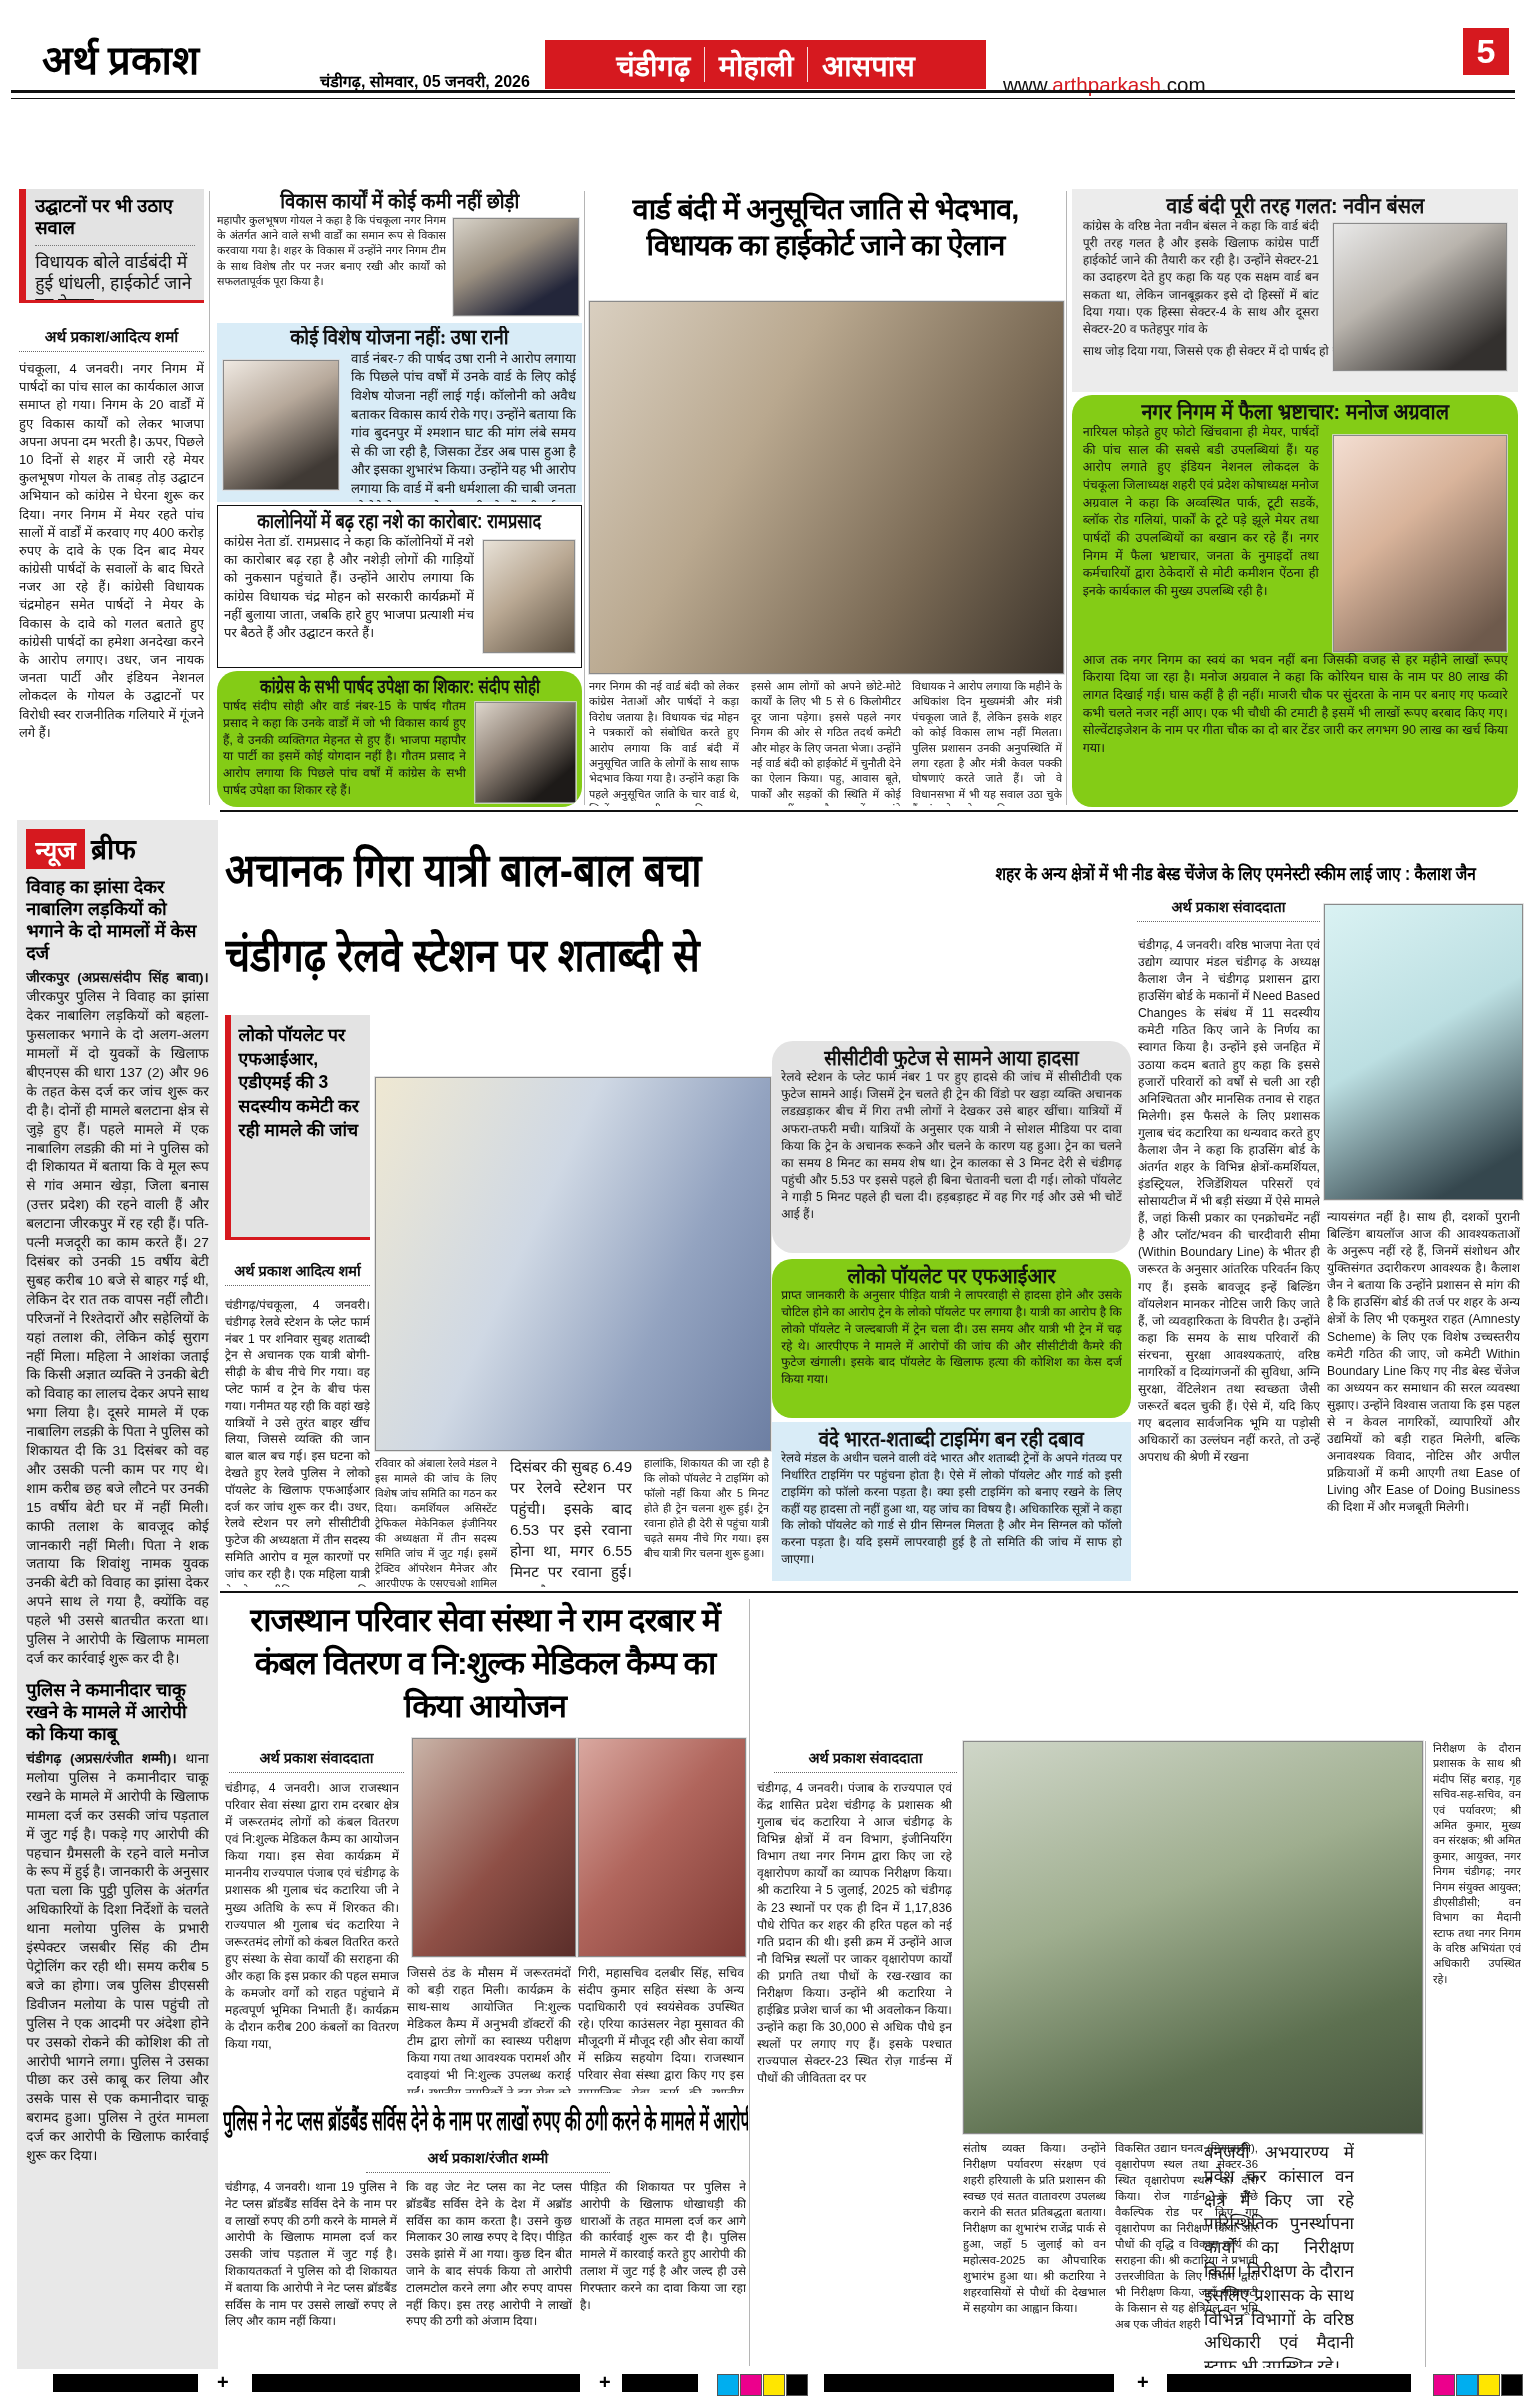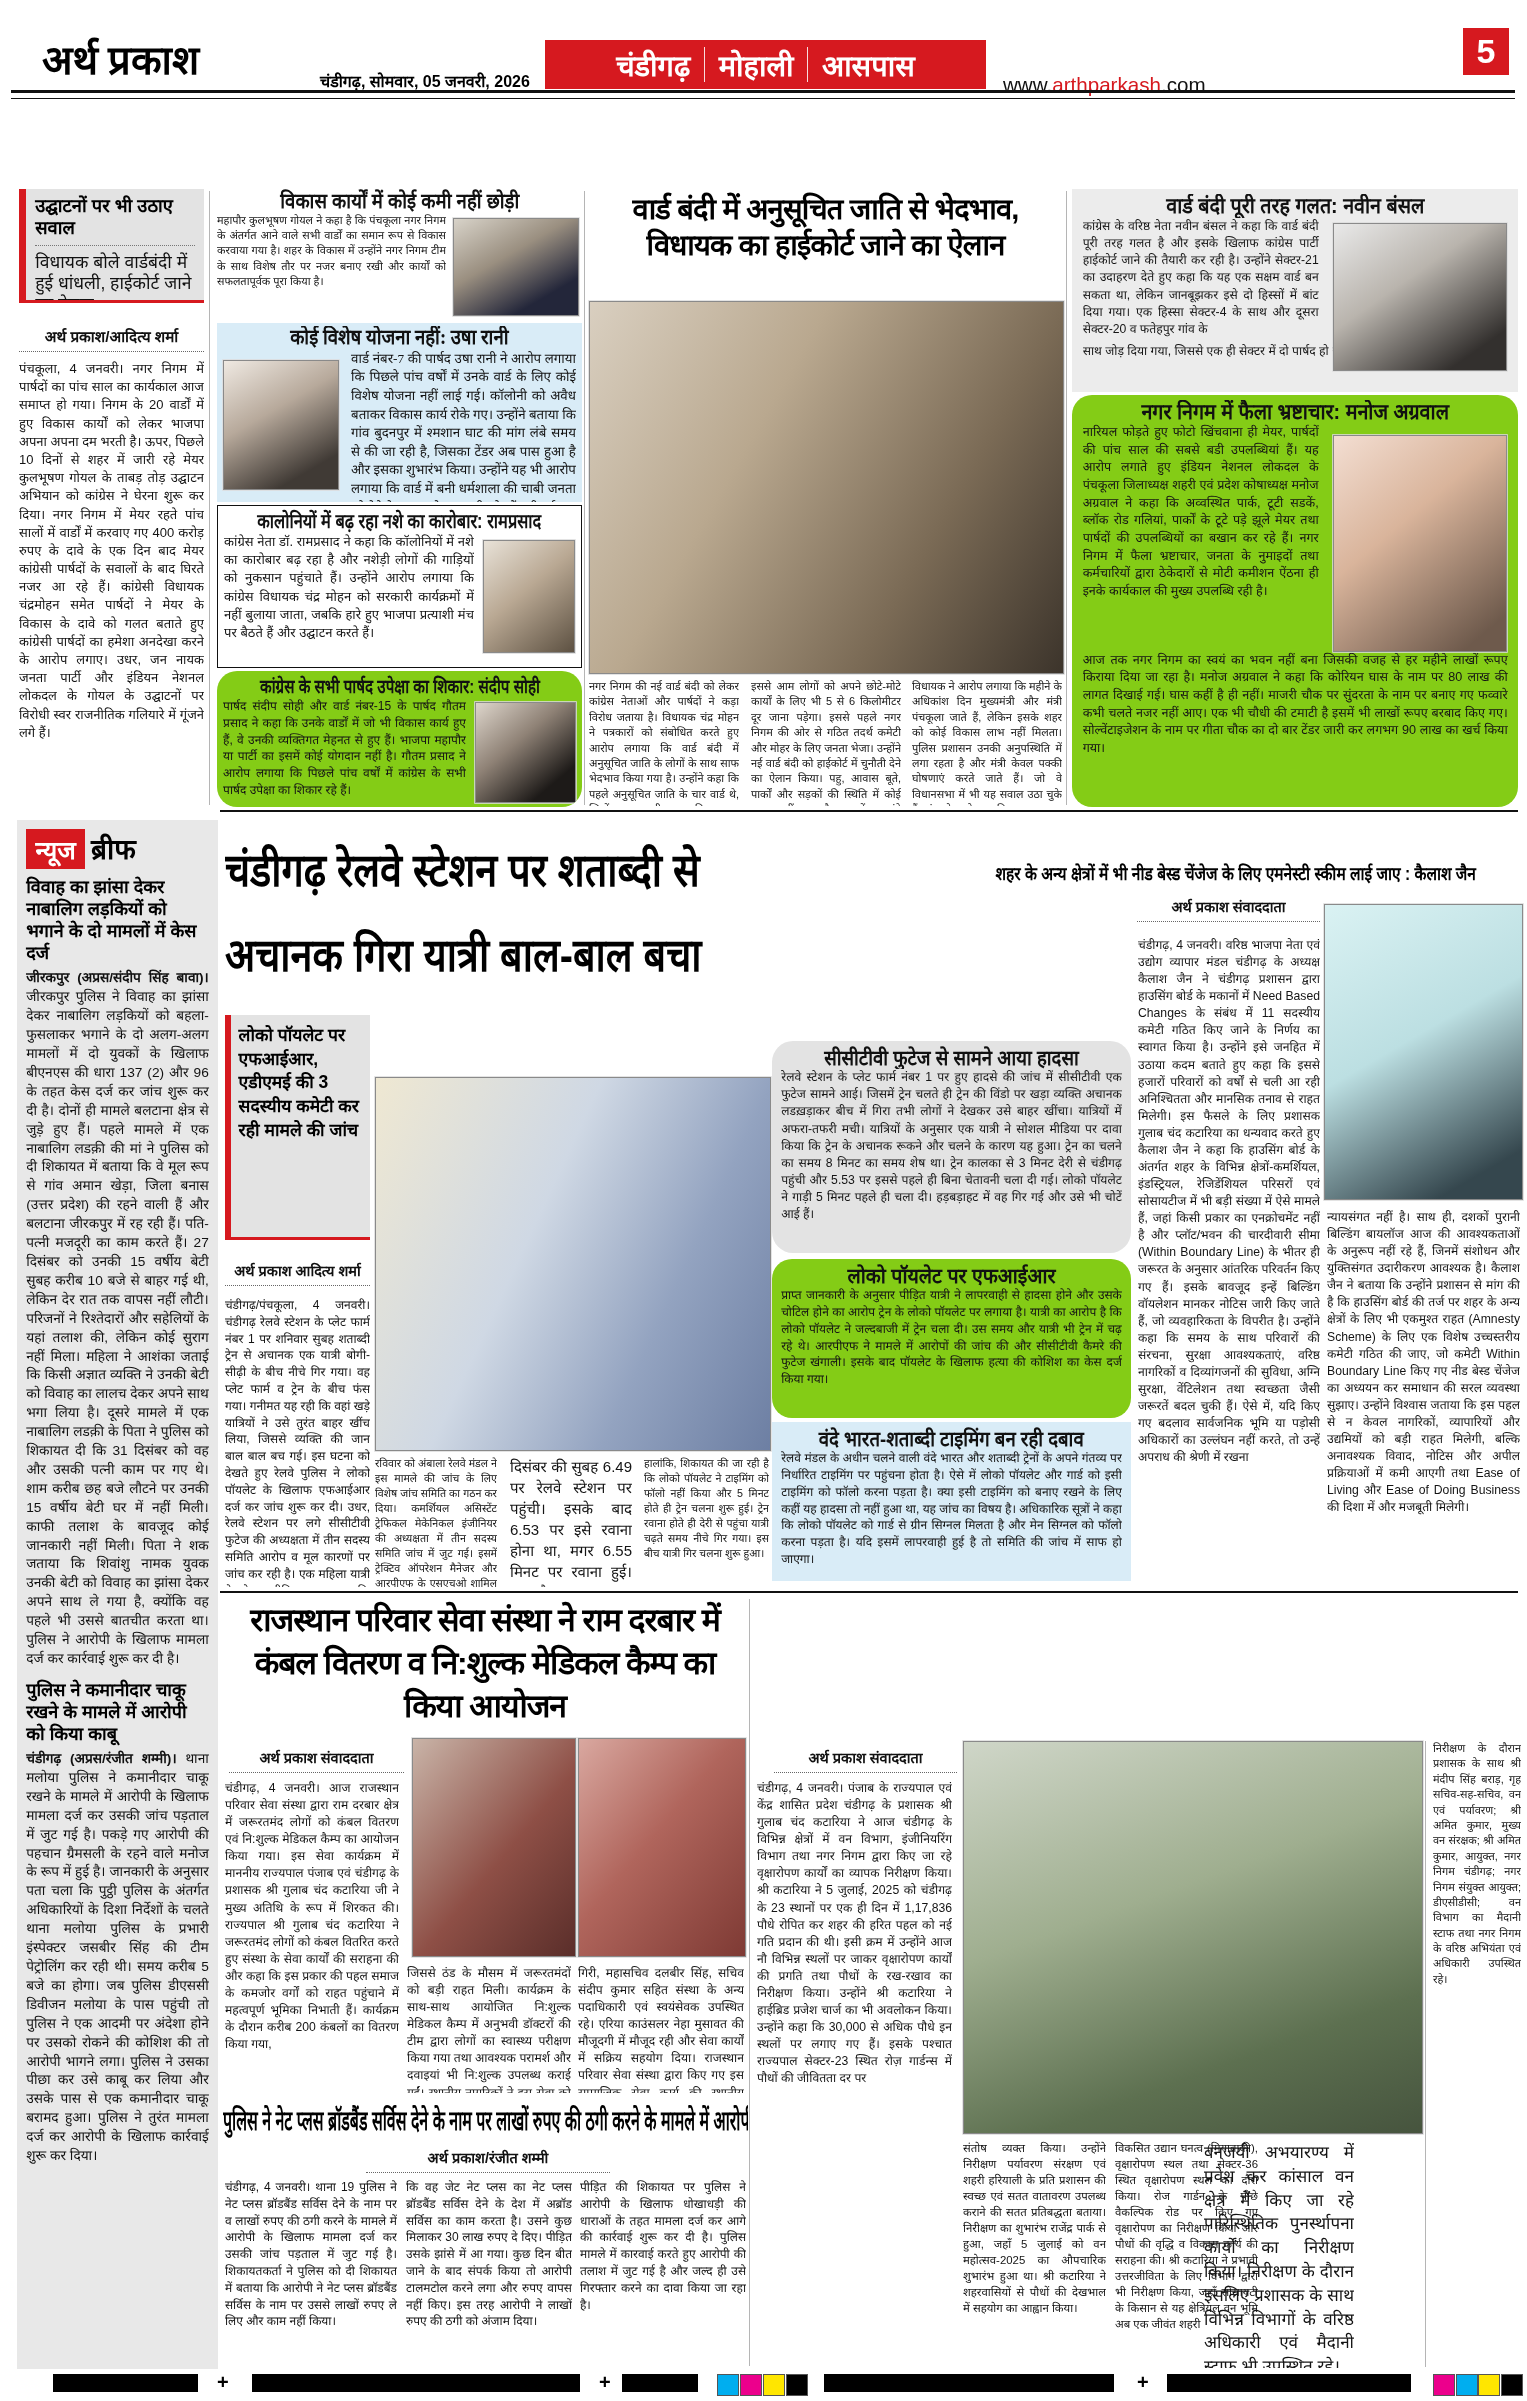"चंडीगढ़ रेलवे स्टेशन पर शताब्दी" div { order: before "अचानक गिरा यात्री बाल-बाल बचा" -> after "अचानक गिरा यात्री बाल-बाल बचा" }
